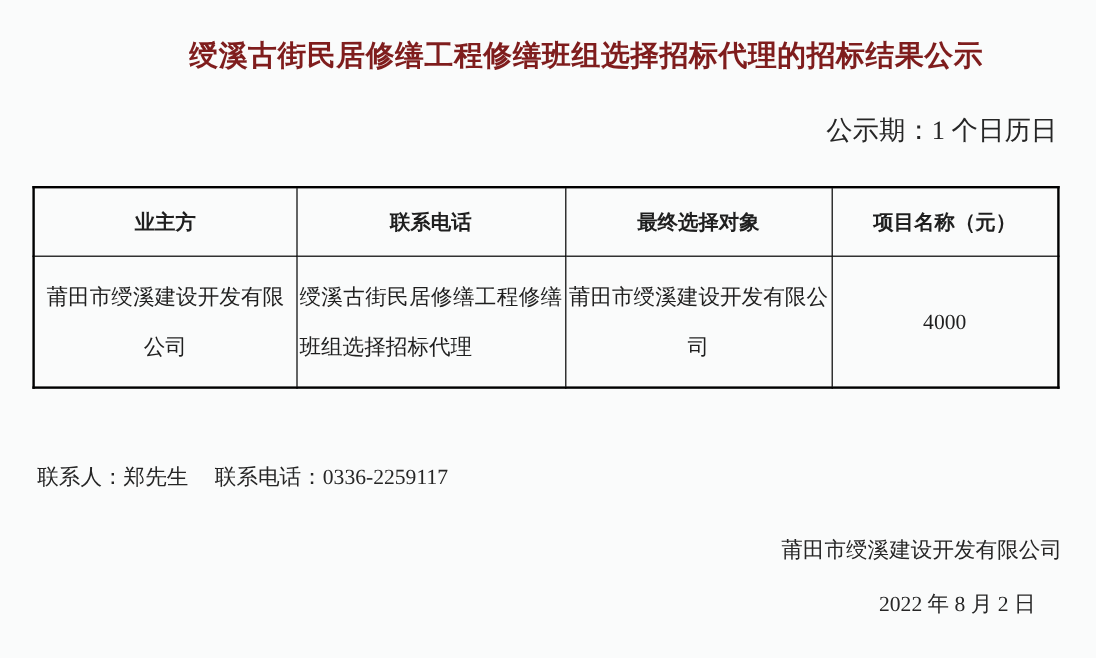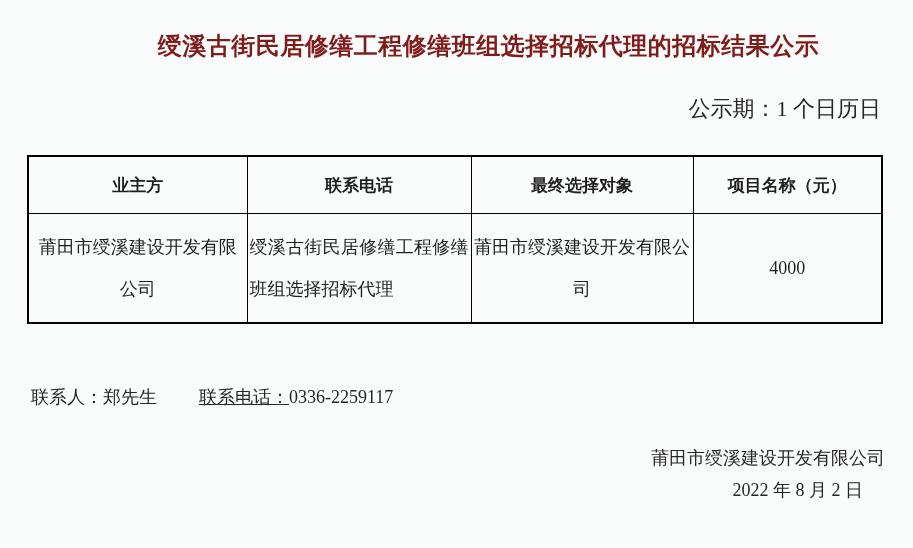"联系电话：" .contact-line .phone-part { margin-left: 42px -> 22px; text-decoration: underline -> none }
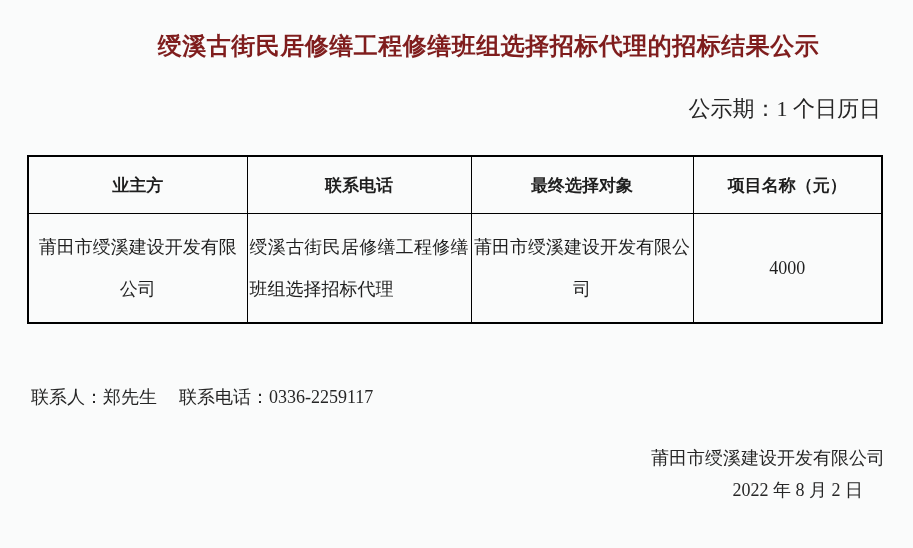"2022 年 8 月 2" .date-line { top: 478px -> 491px }
